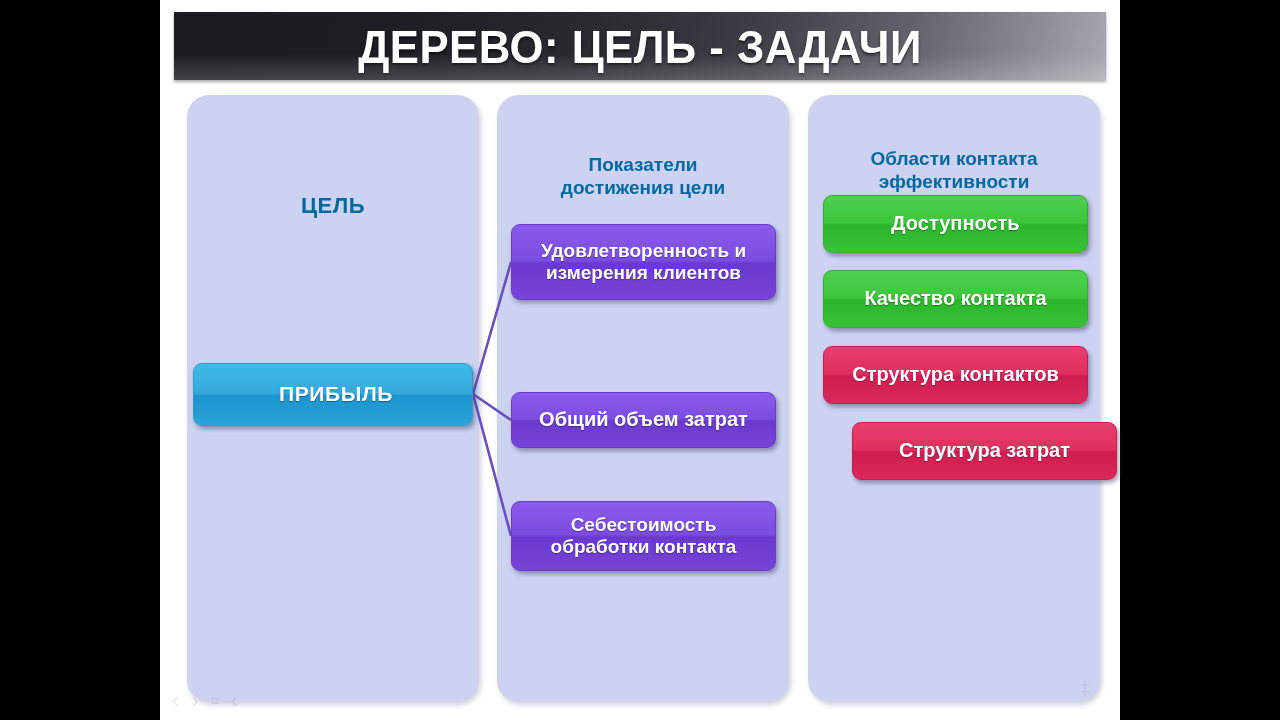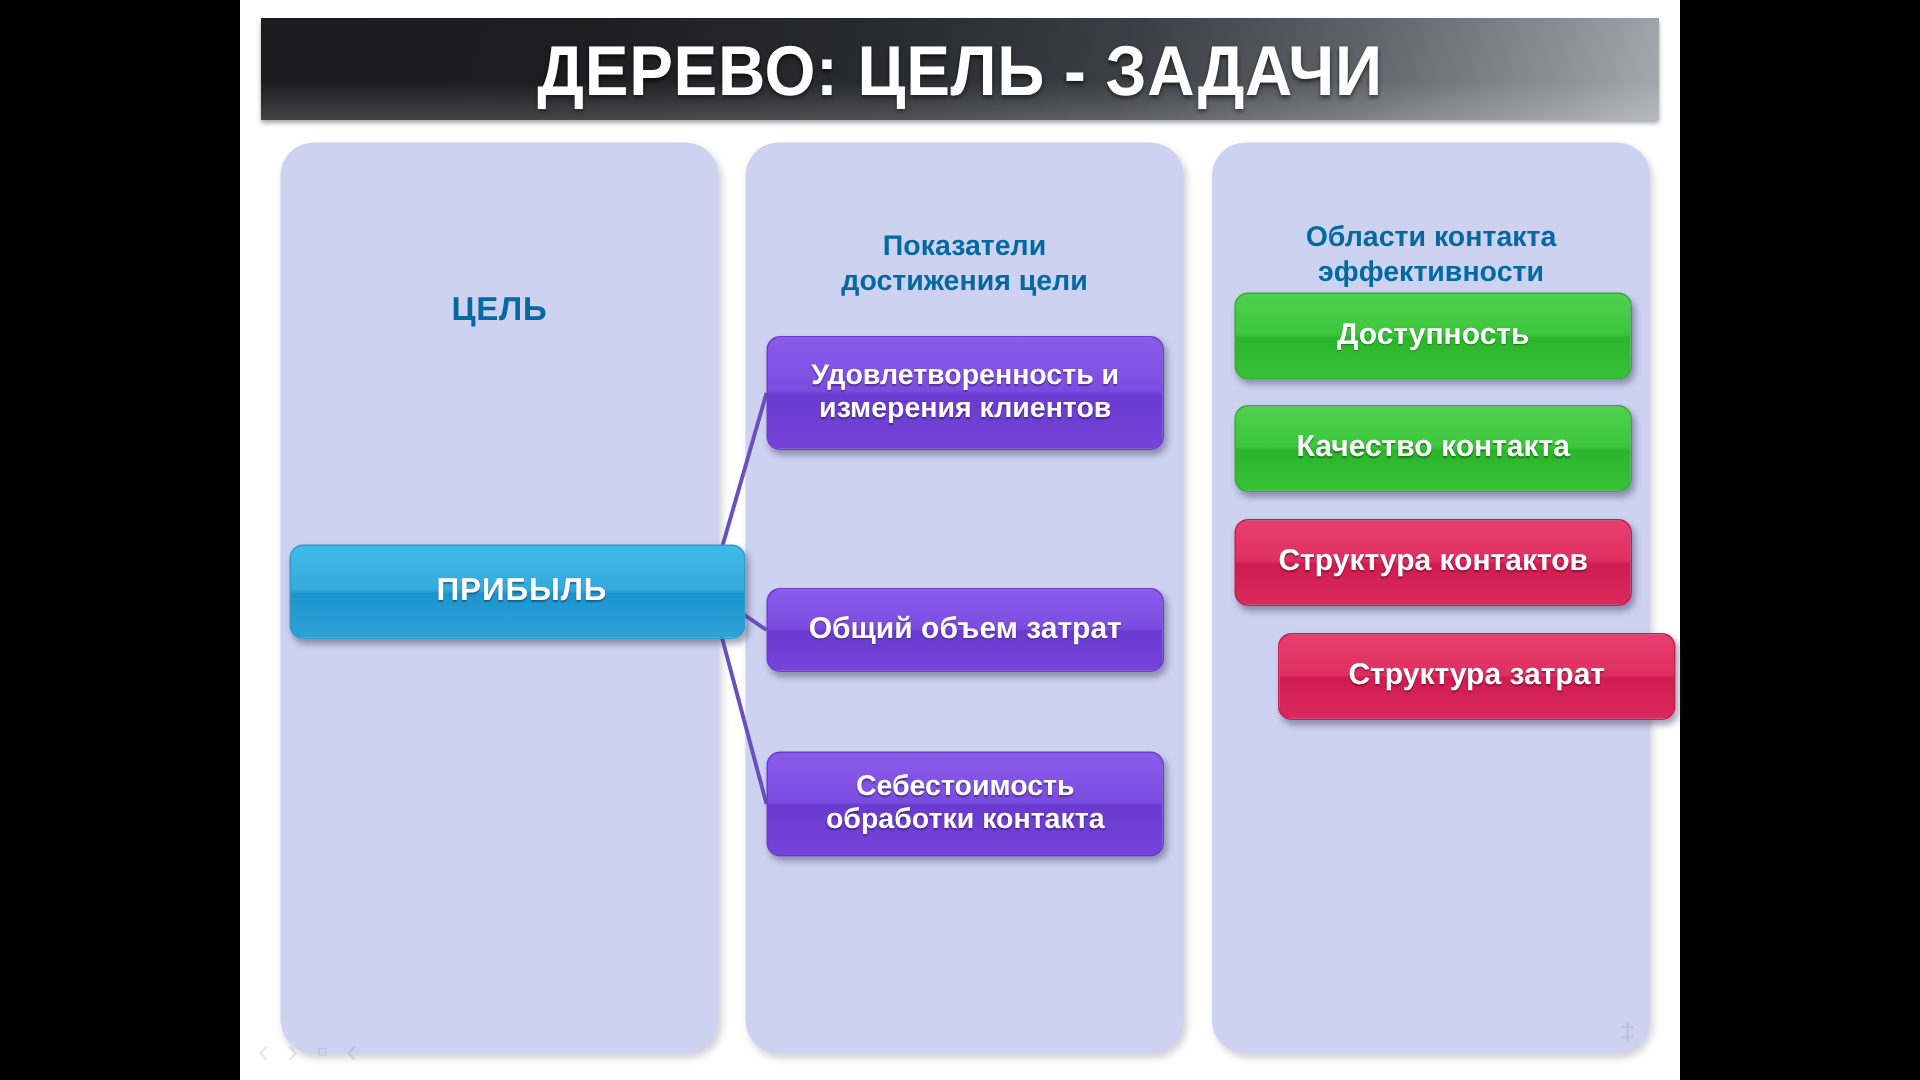"ПРИБЫЛЬ" #node-profit { width: 304px -> 280px }
